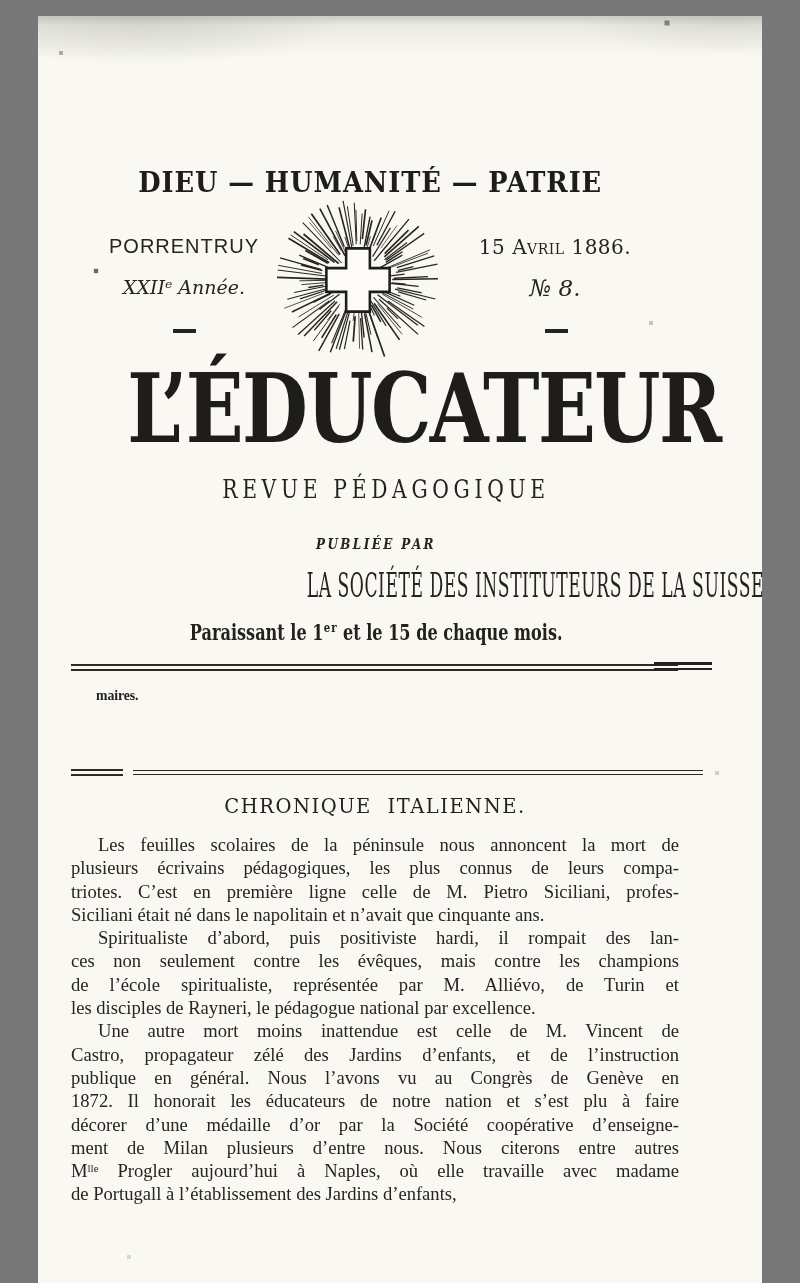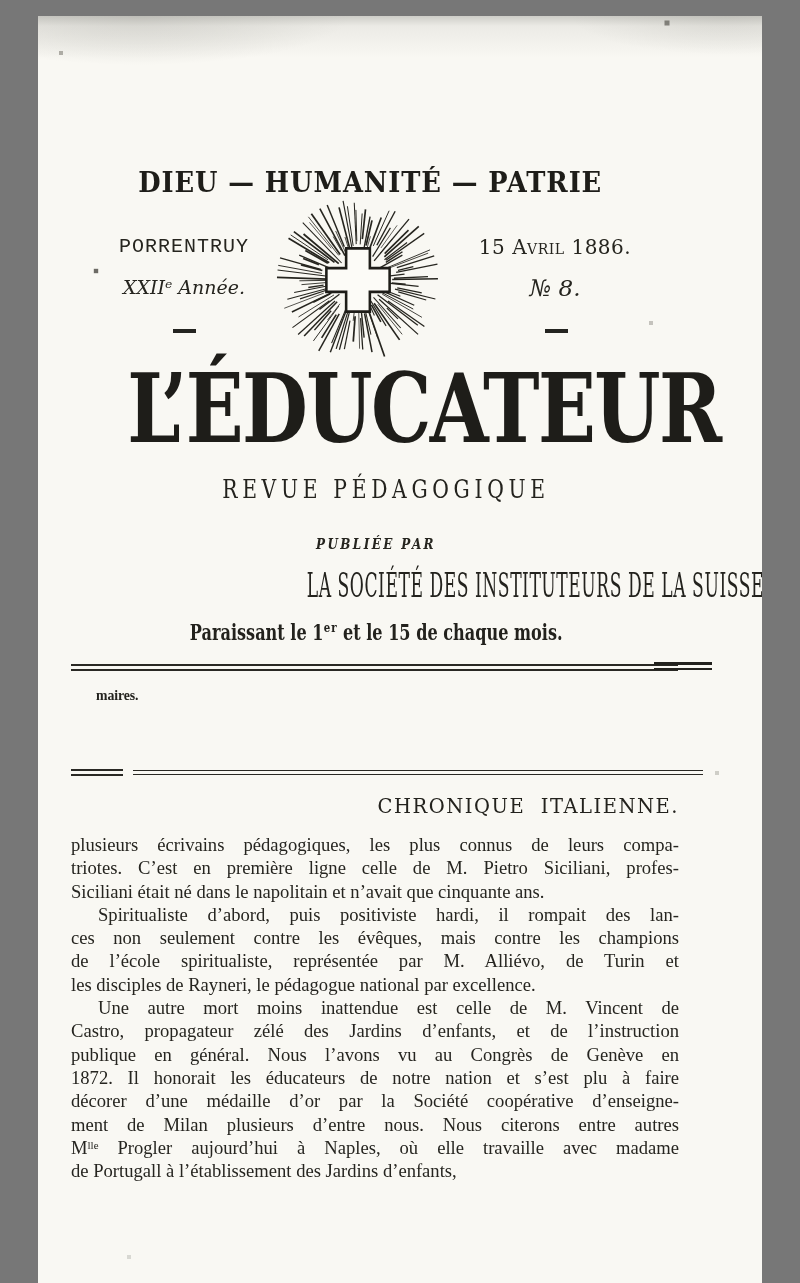"PORRENTRUY" .place { font-family: Liberation Mono, monospace -> Liberation Sans, sans-serif }
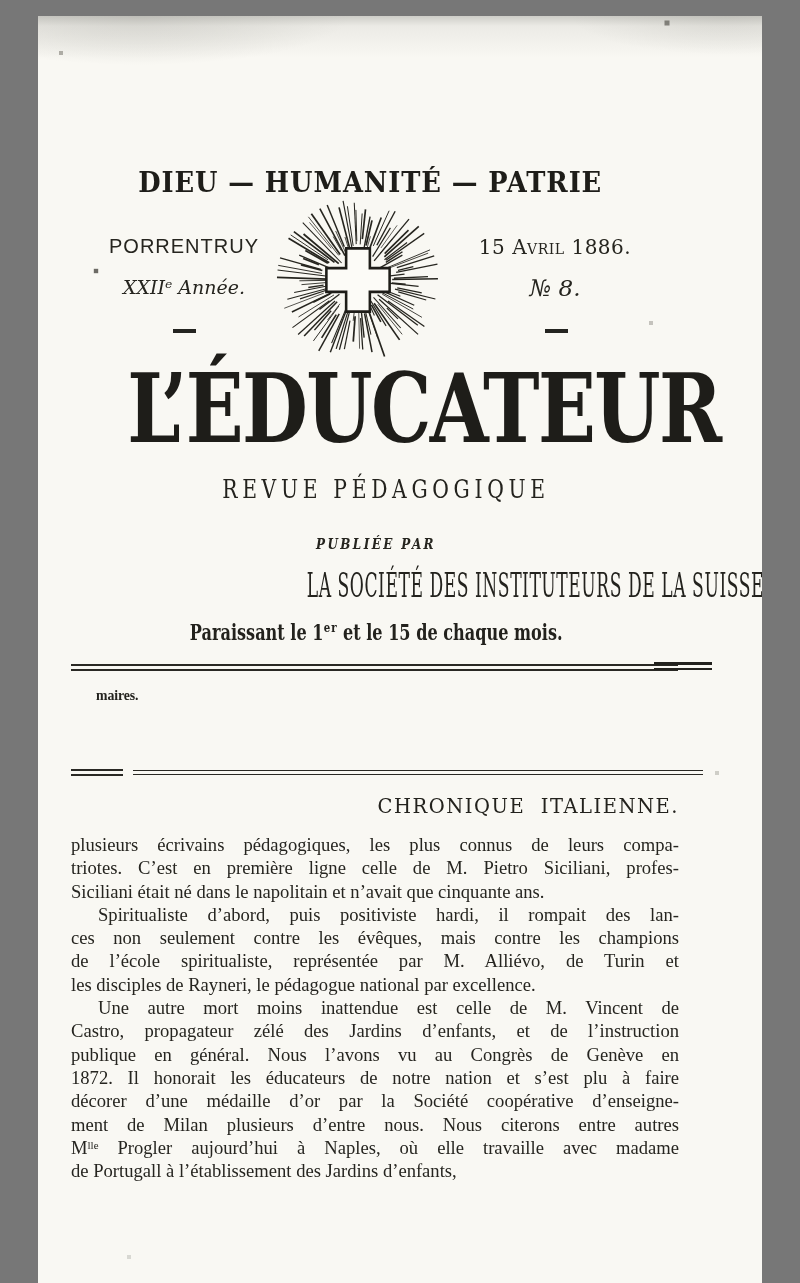"CHRONIQUE ITALIENNE." .article-heading { text-align: right -> center }
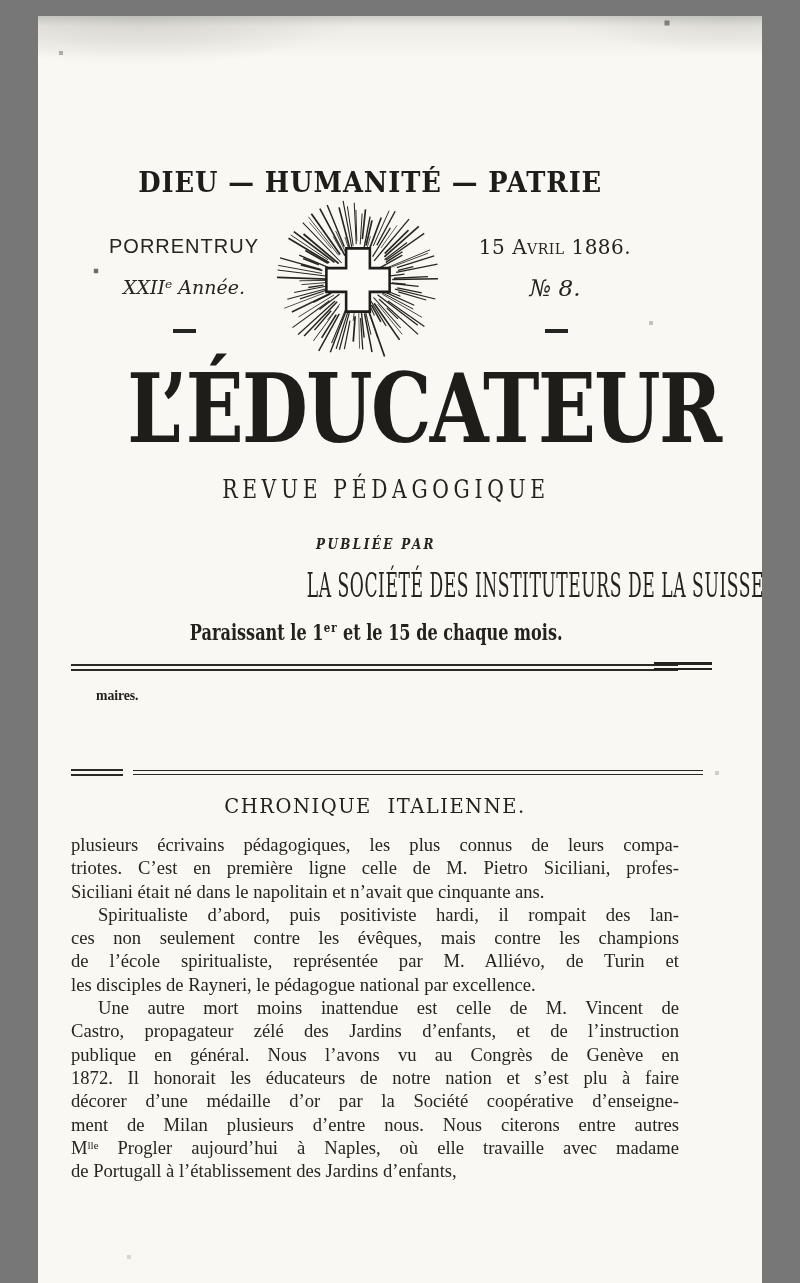"Les feuilles scolaires de la" div.jline { html: none -> <div>Les feuilles scolaires de la péninsule nous annoncent la mort de</div> }
